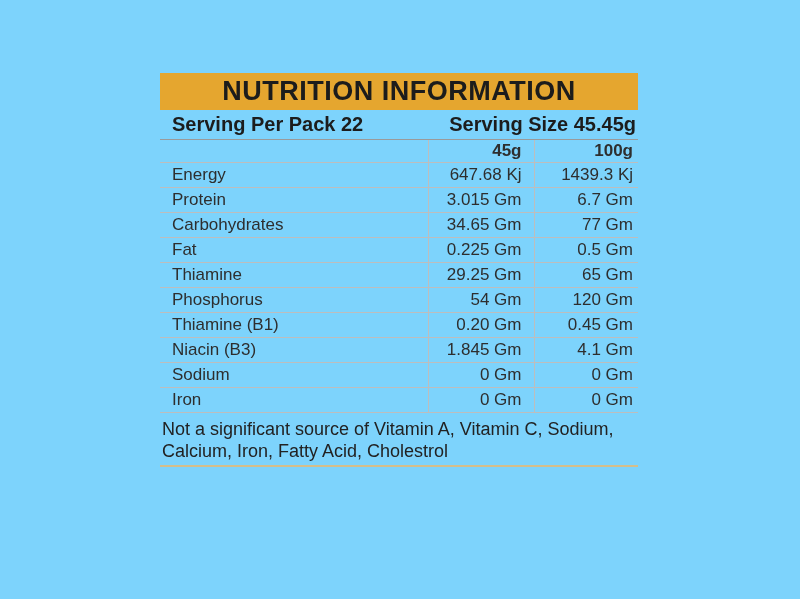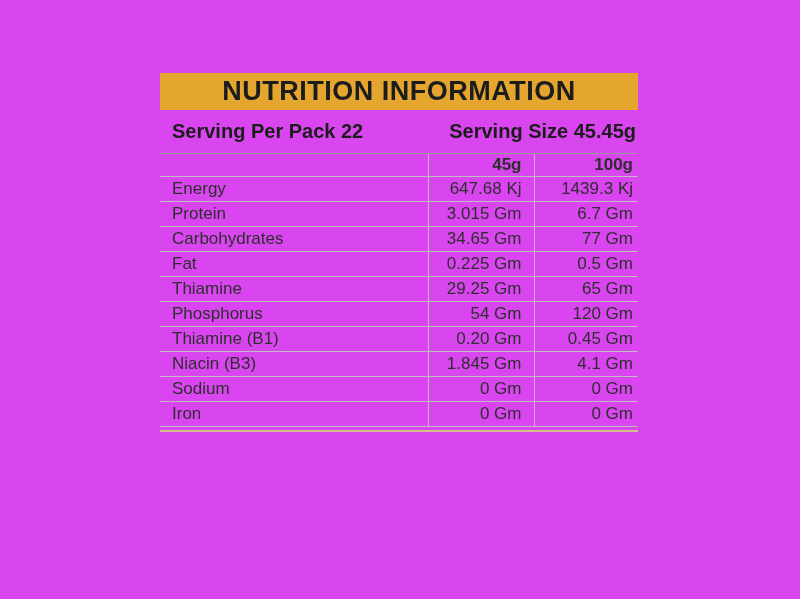"NUTRITION INFORMATION" .page { background: #d946ef -> #7dd3fc }
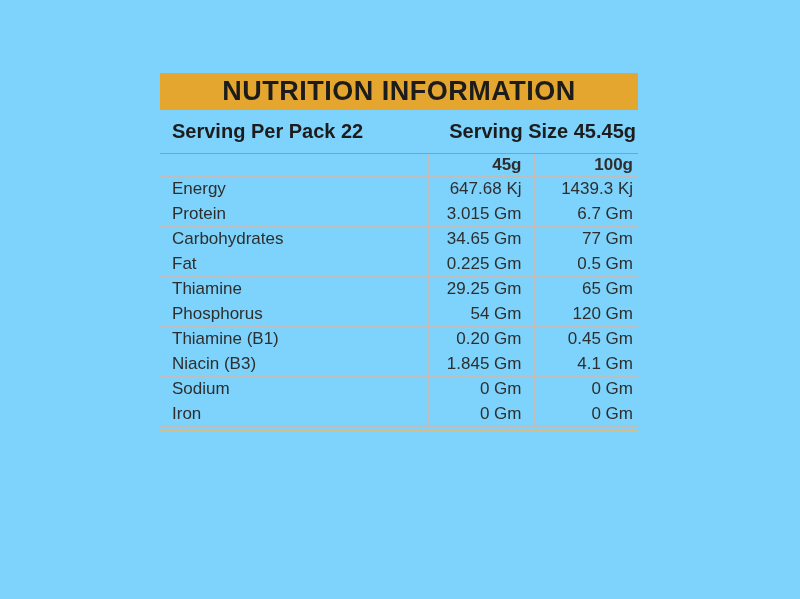"Serving Per Pack 22" .serving-row { height: 44px -> 30px }
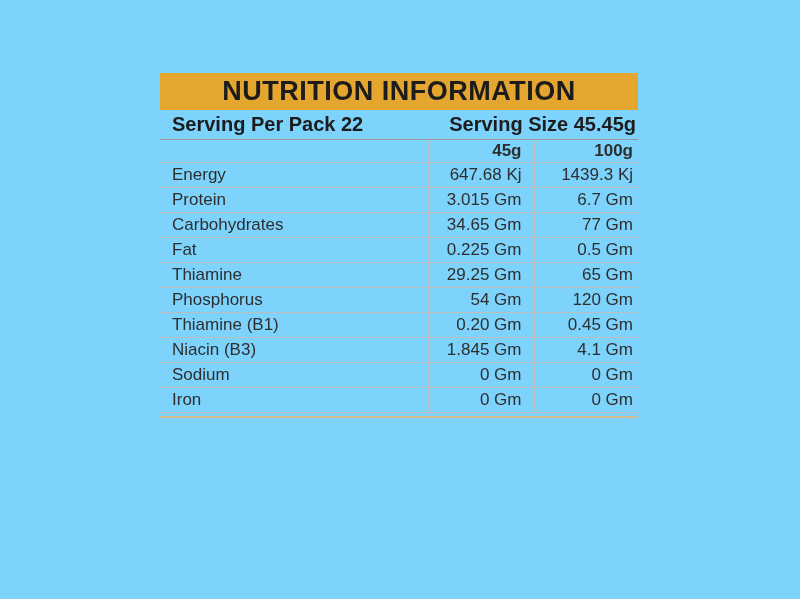"Not a significant source of" div.footnote { html: none -> <div> <span>Not a significant source of Vitamin A, Vitamin C, Sodium,</span><br> <span>Calcium, Iron, Fatty Acid, Cholestrol</span> </div> }
